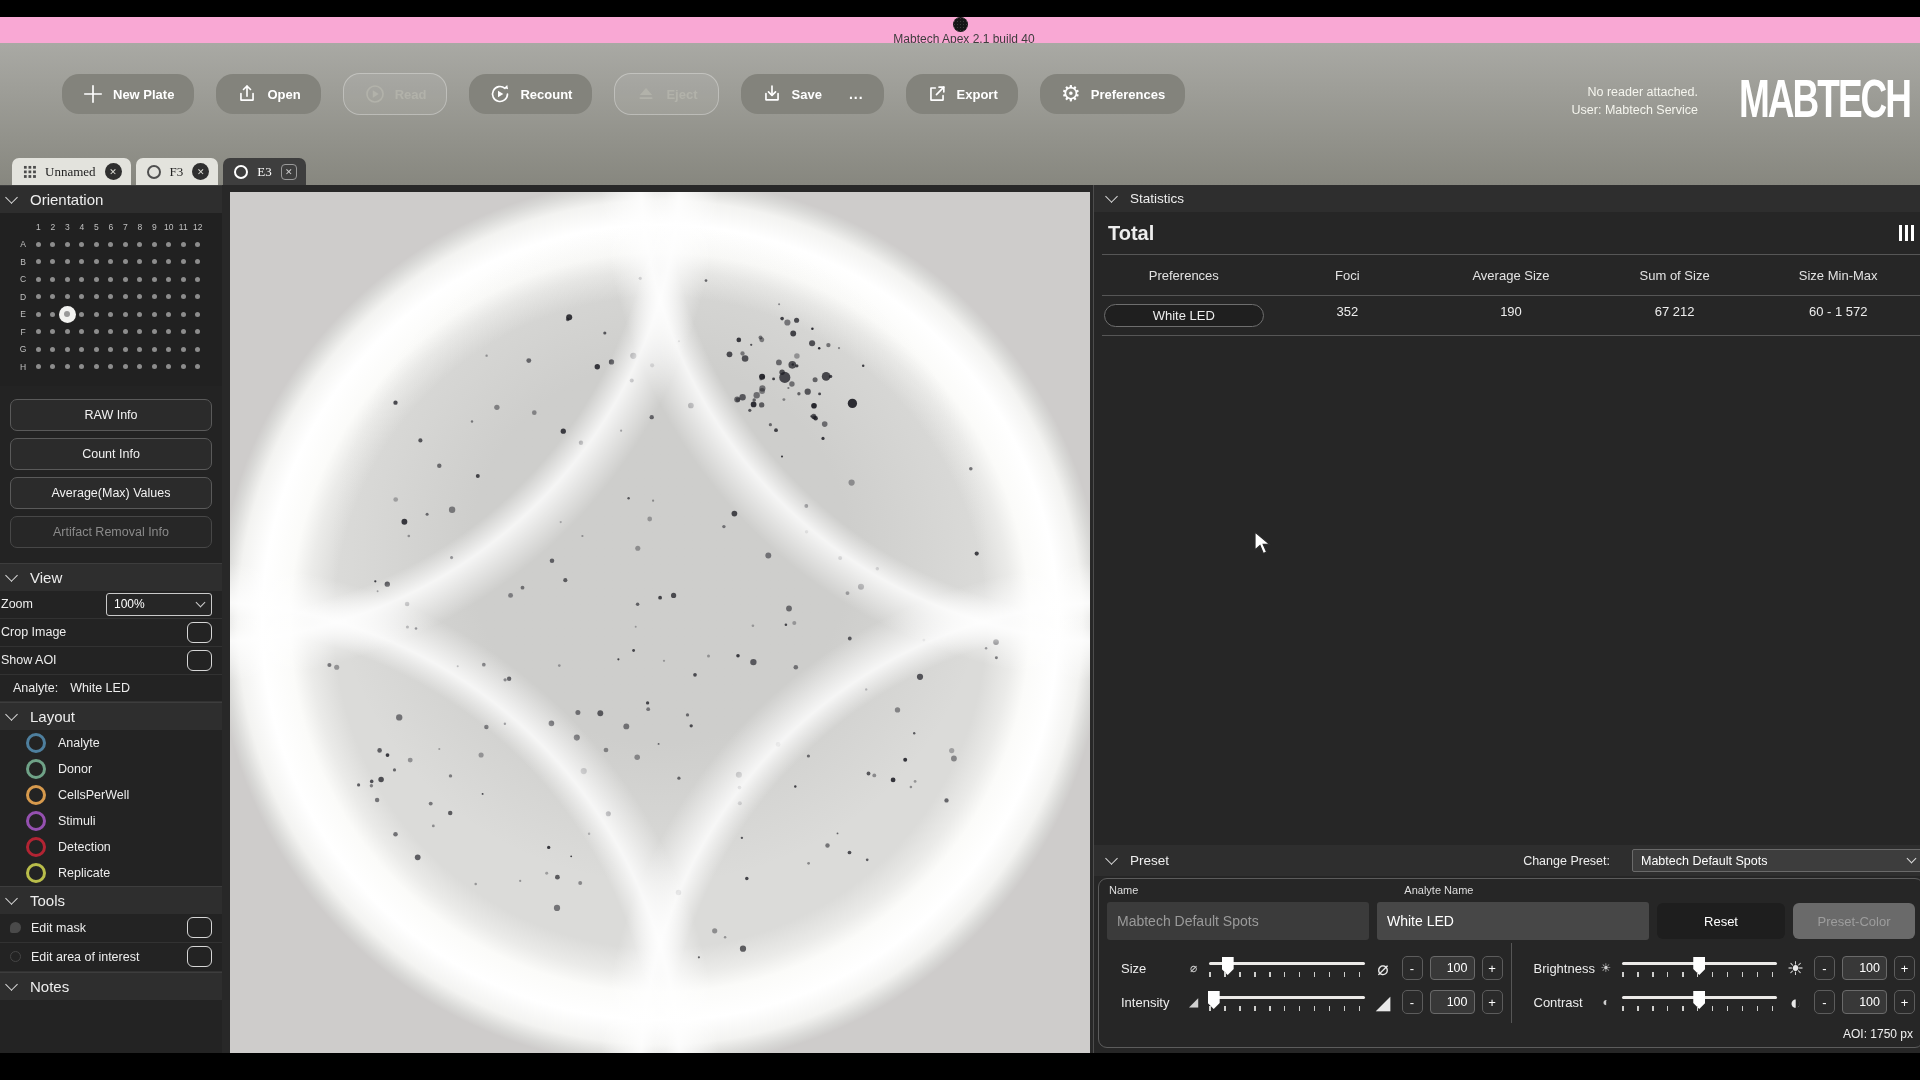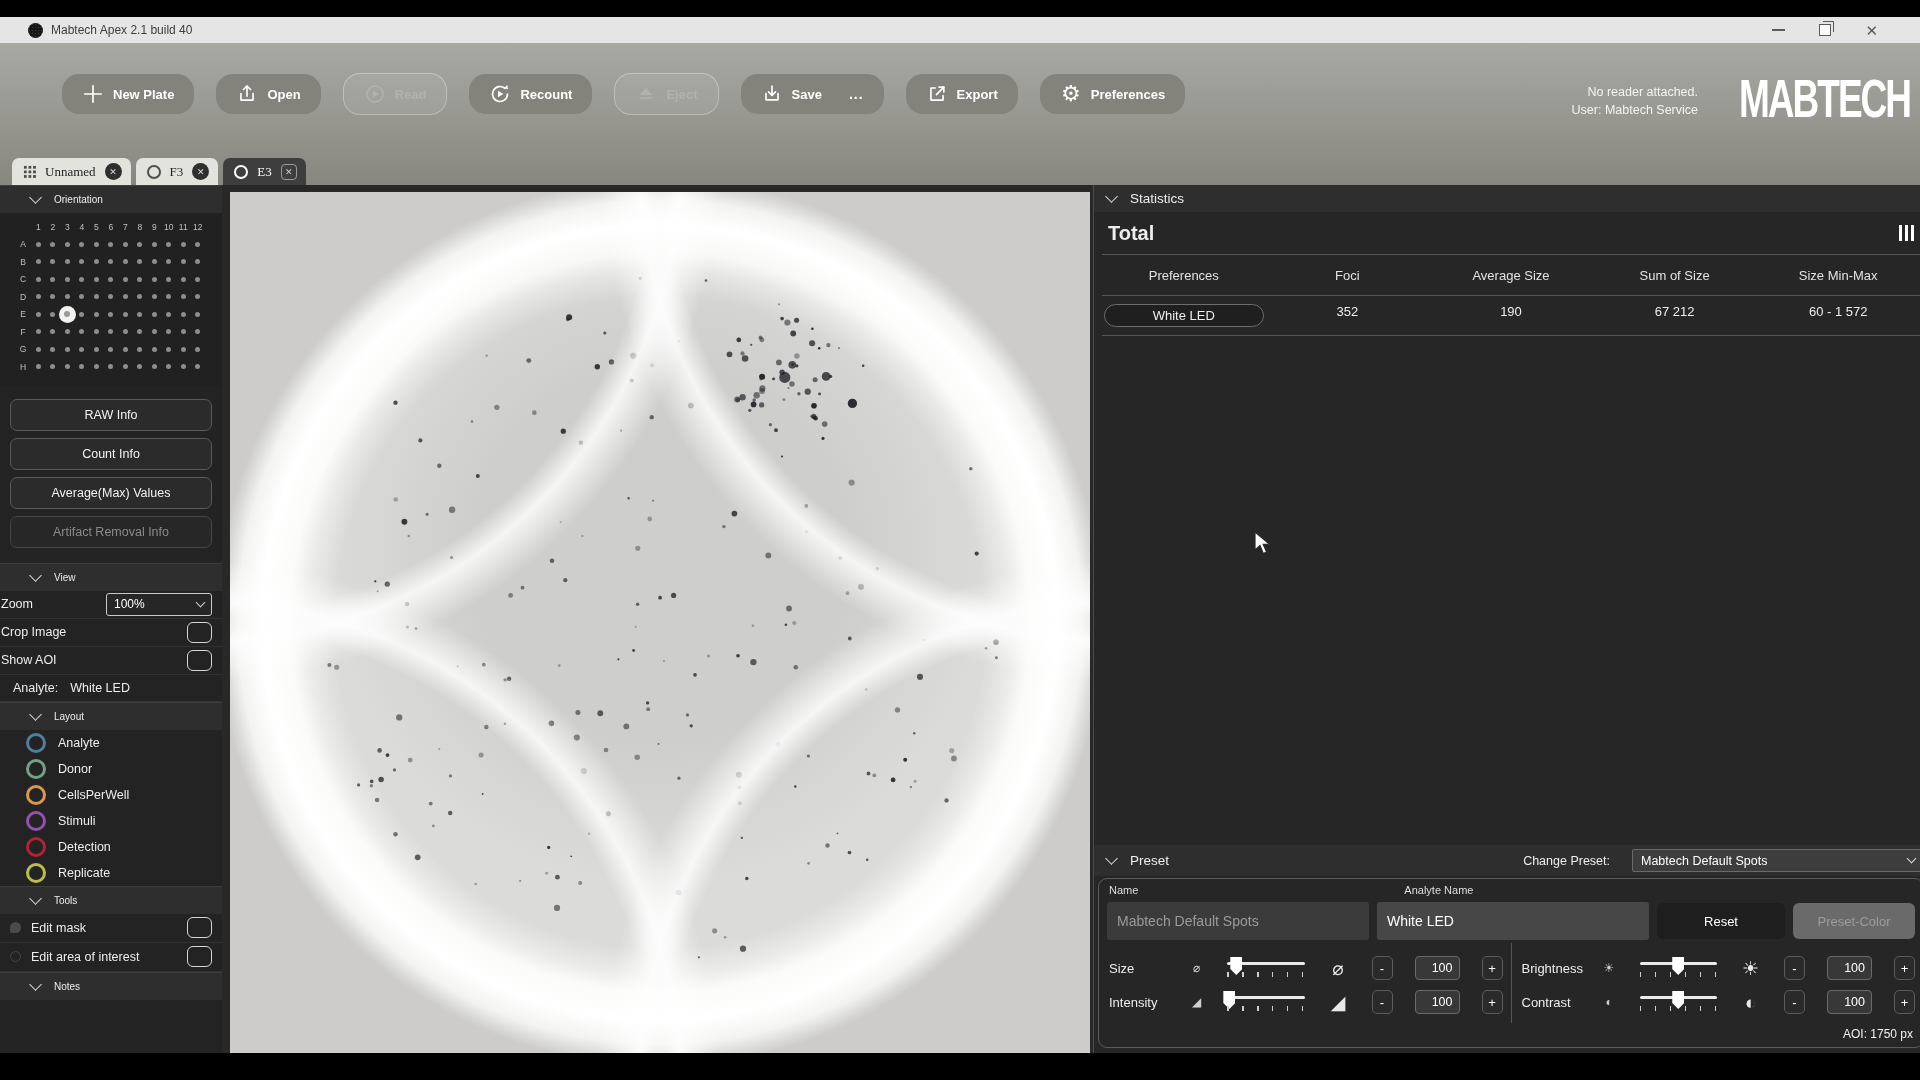"Mabtech Apex 2.1 build 40" .titlebar { background: #e5e5e5 -> #f9a8d4; flex-direction: none -> column; padding: 0 28px -> 0 4px }
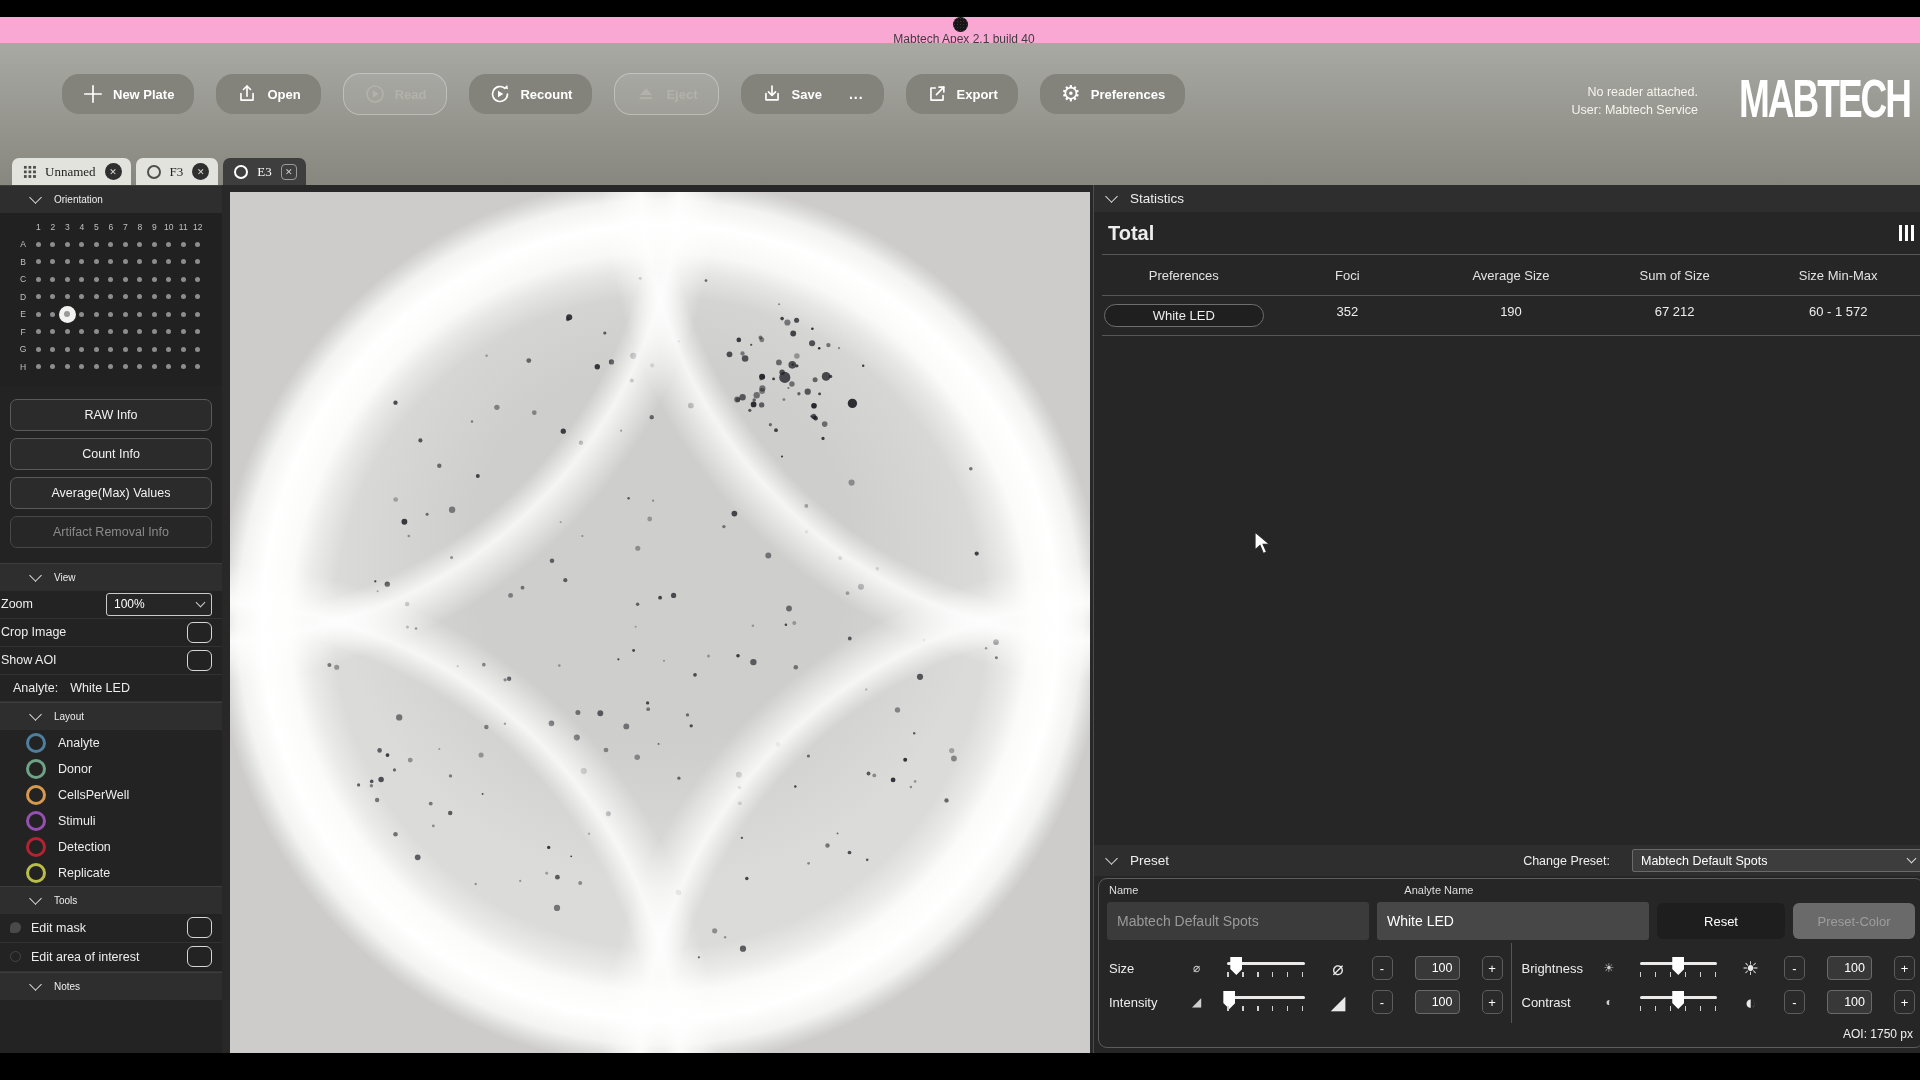"Orientation" .sec-h { font-size: 10px -> 15px; padding-left: 31px -> 7px }
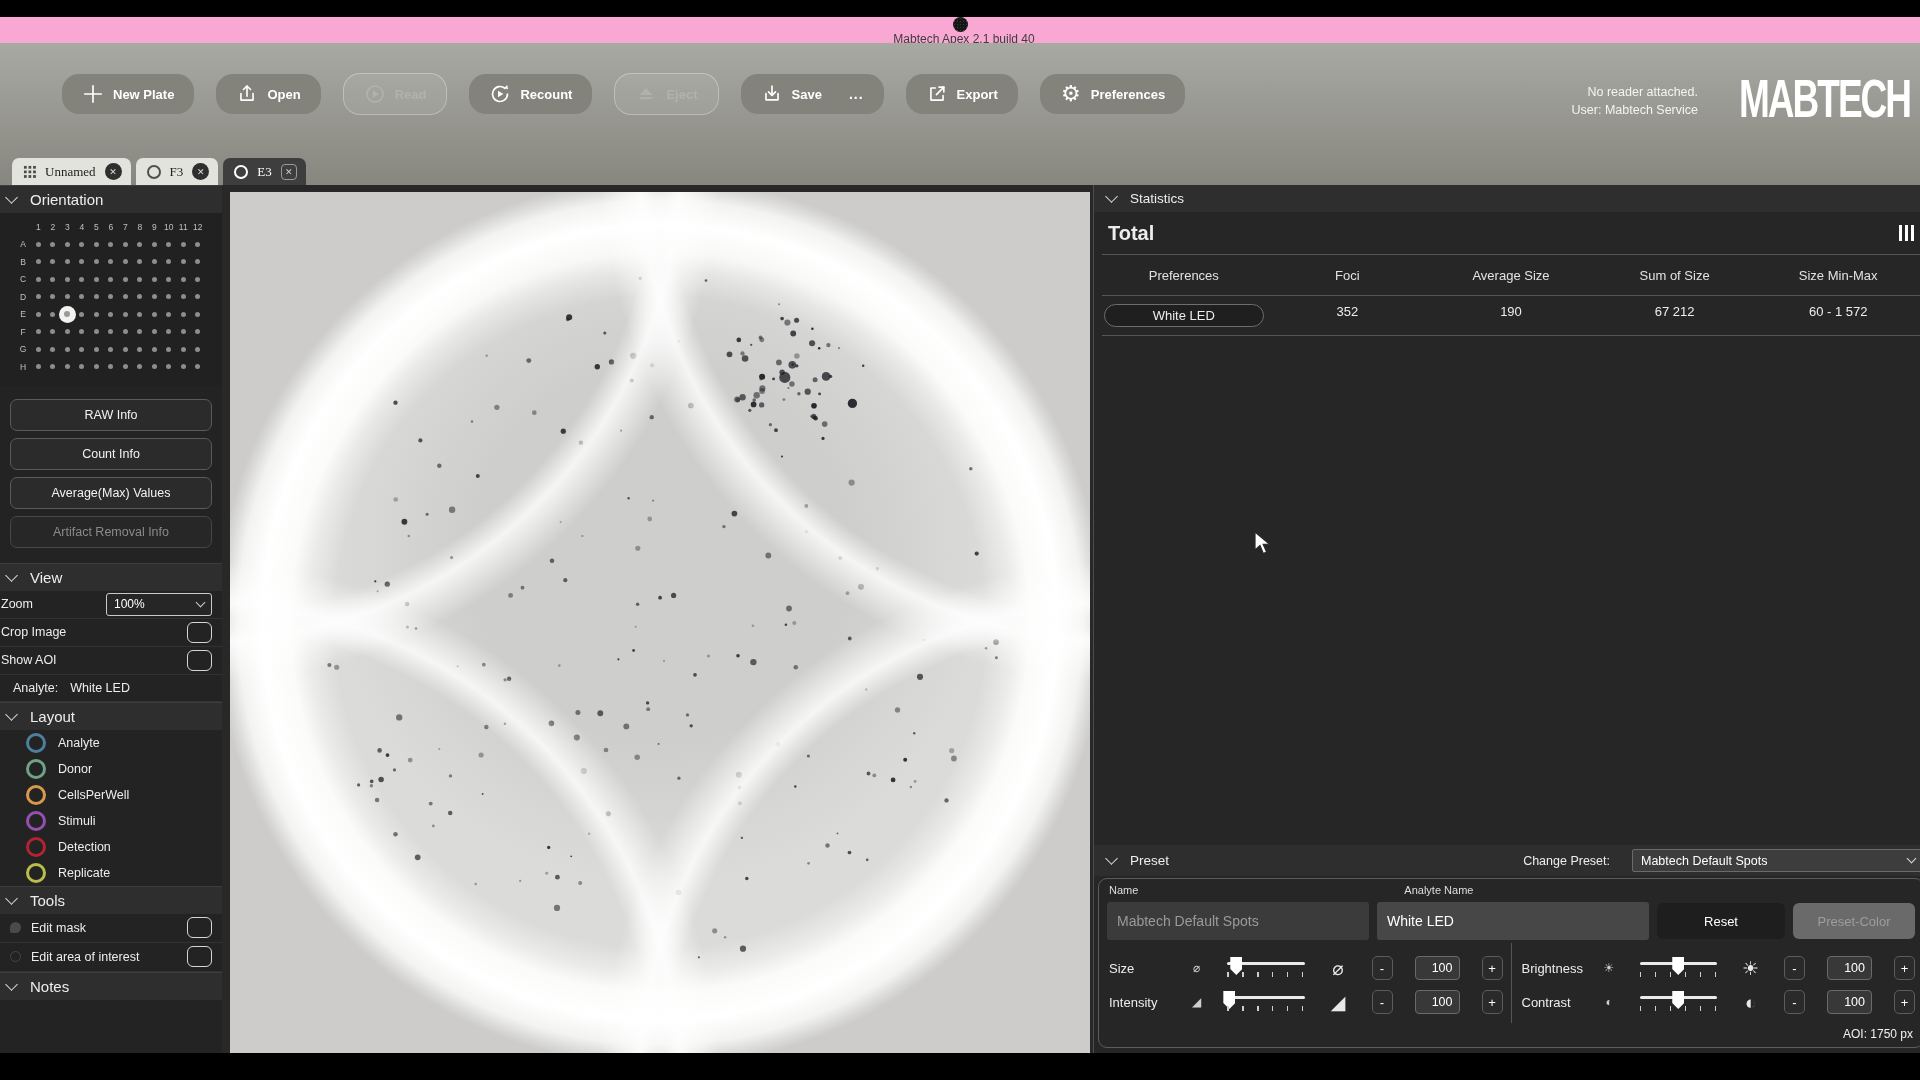"Size" .srow { gap: 22px -> 7px; margin-left: none -> 12px }
